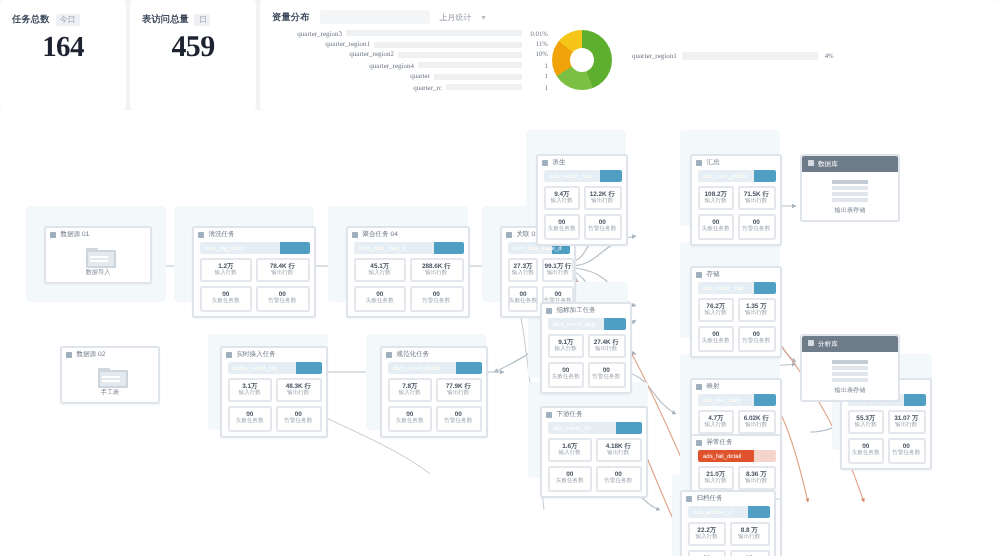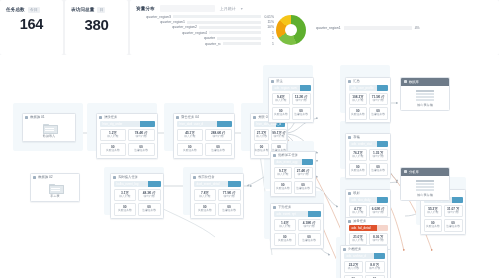"164" .kpi-card { font-family: none -> Liberation Serif, serif }
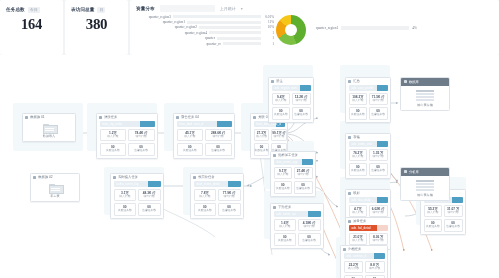"380" div.kpi-value { text: 380 -> 459 }
